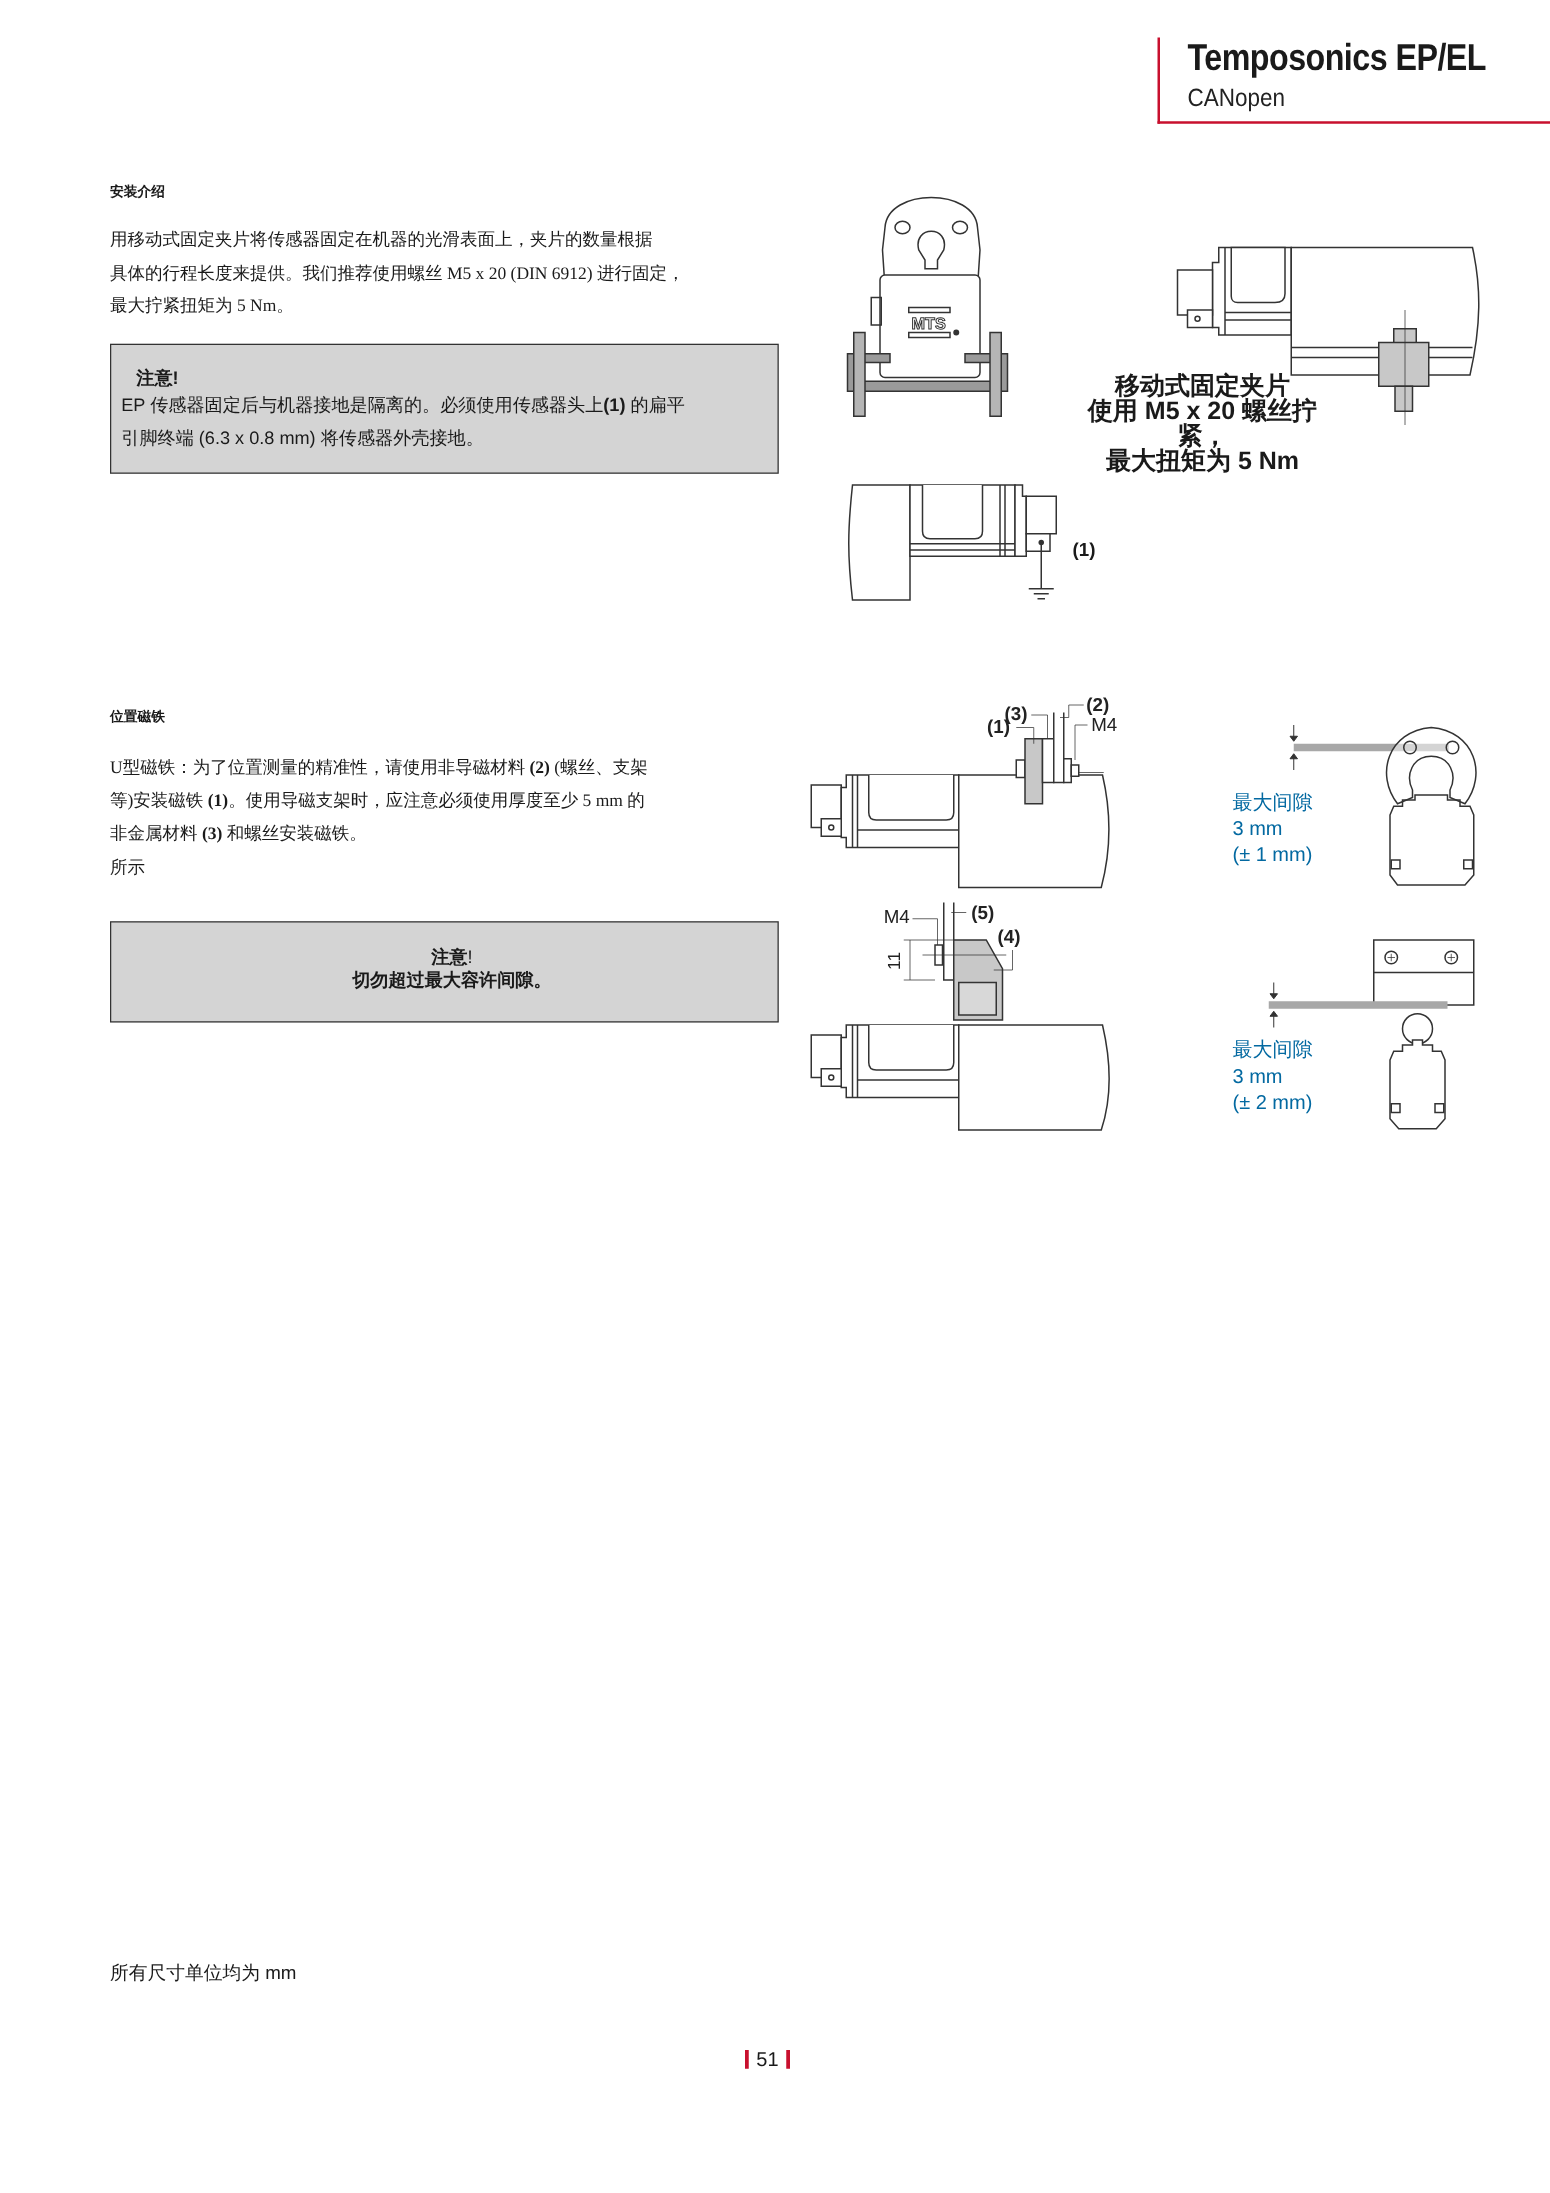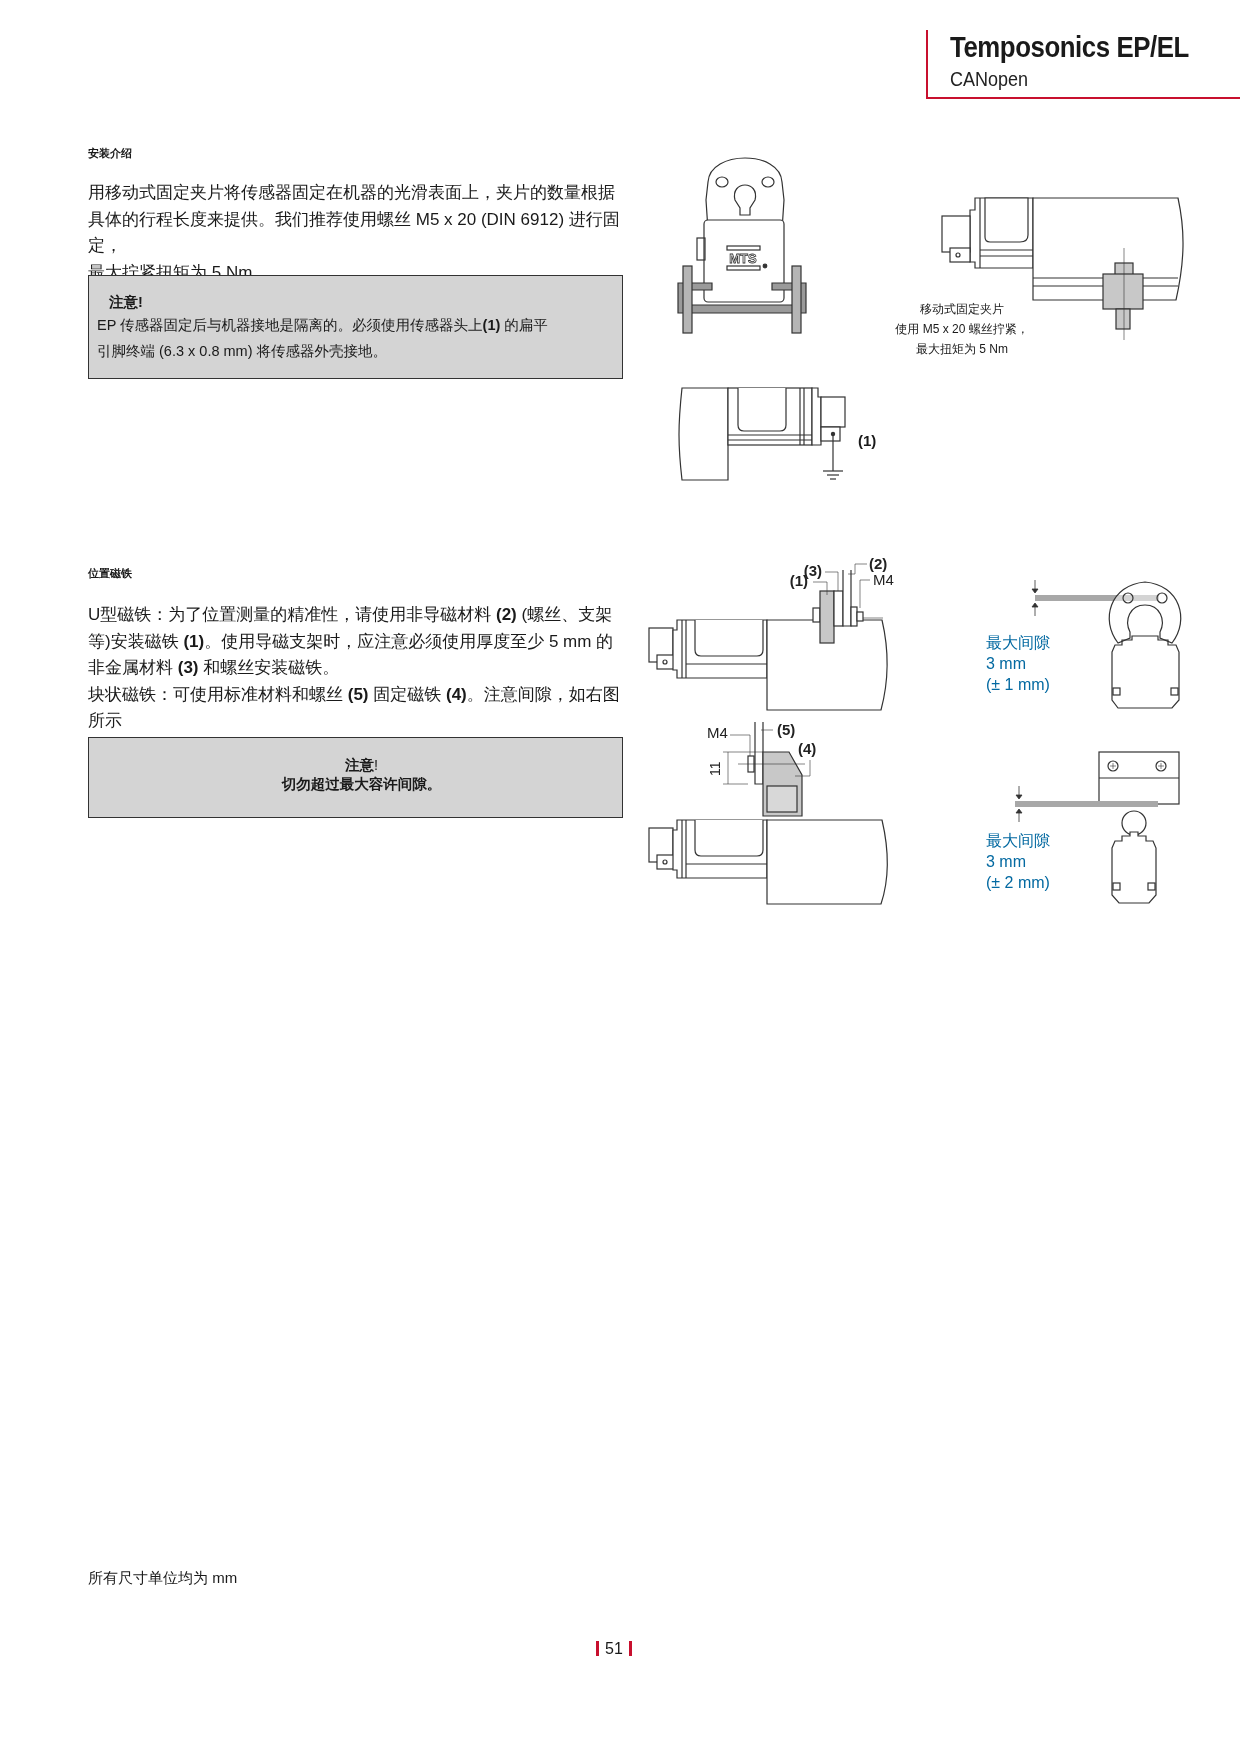"用移动式固定夹片将传感器固定在机器的光滑表面上，夹片的数量根据" .body-text { font-family: none -> Liberation Serif, serif; font-size: 17px -> 14px }
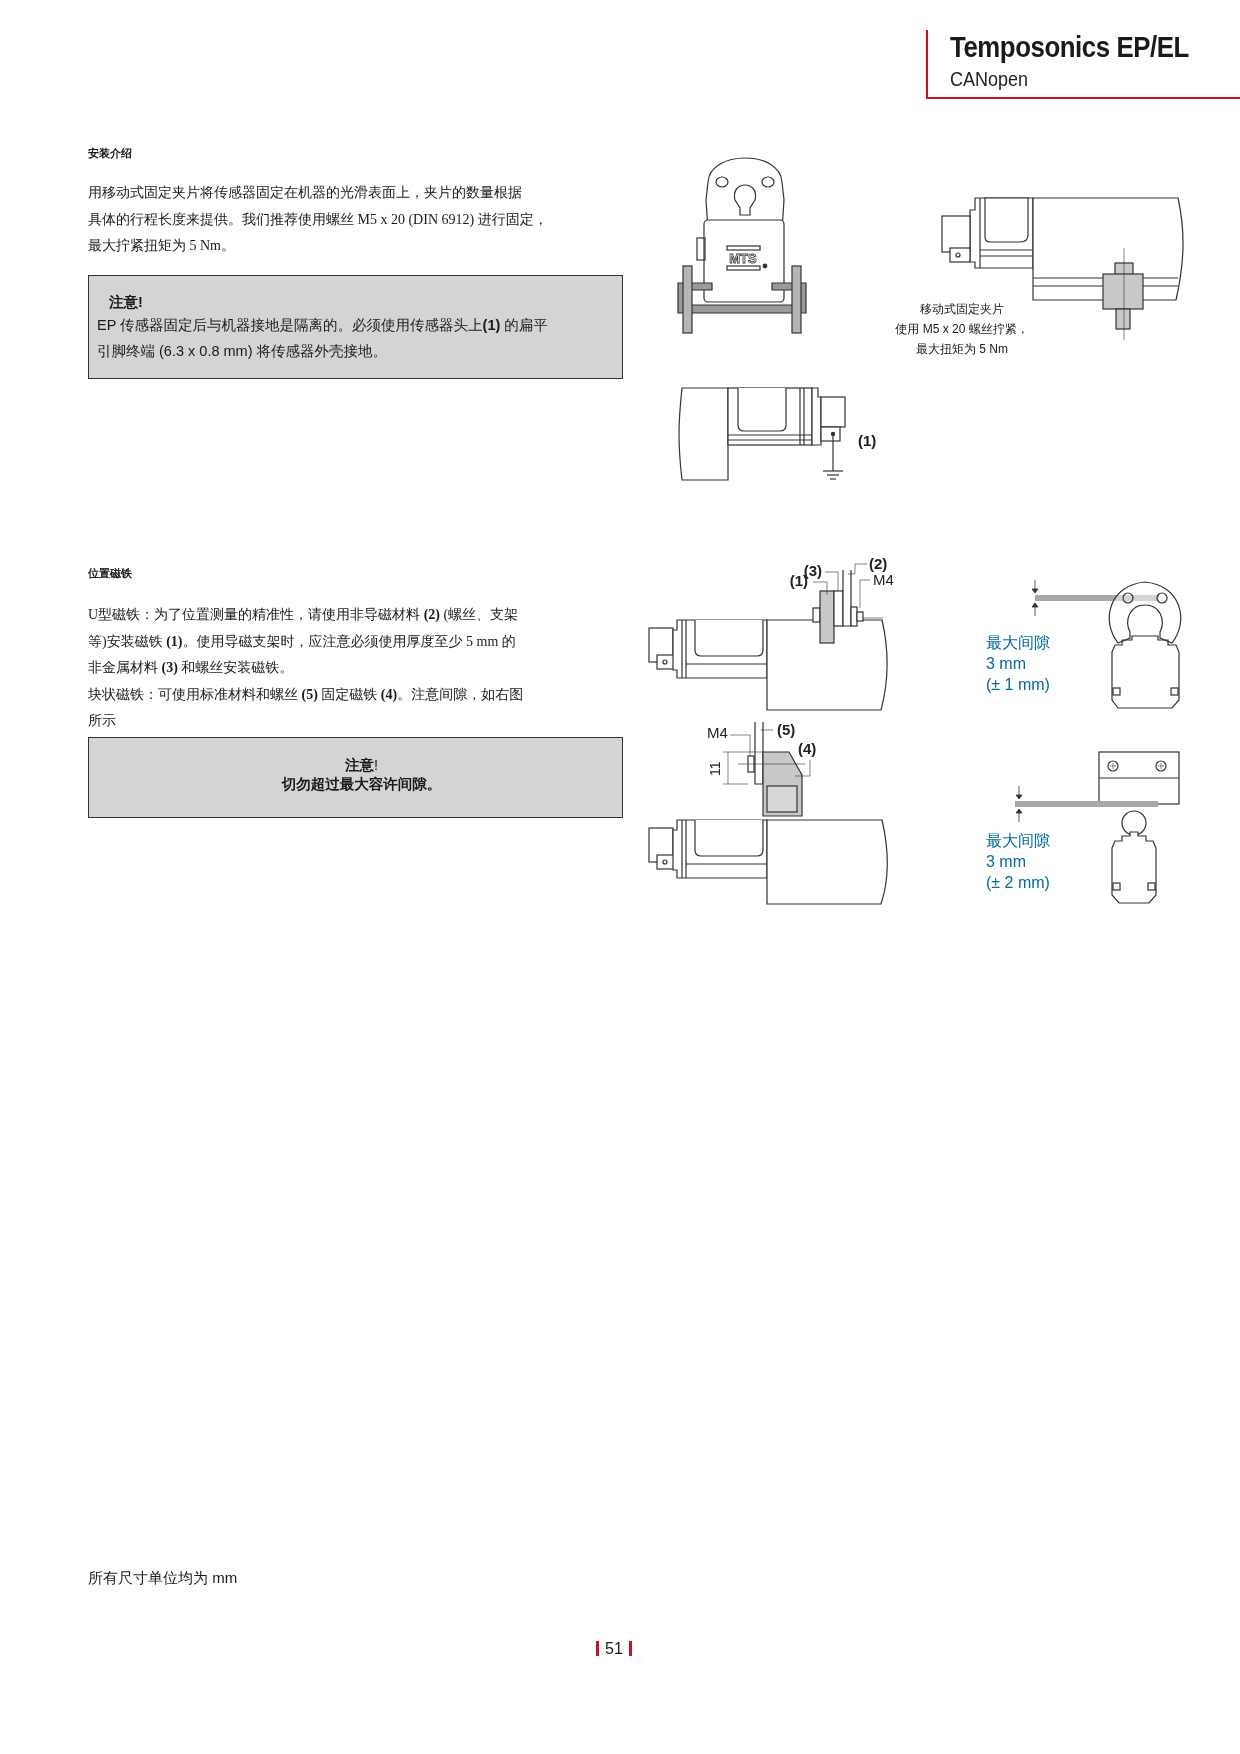"移动式固定夹片" .caption { font-size: 12px -> 20px; font-weight: normal -> bold }
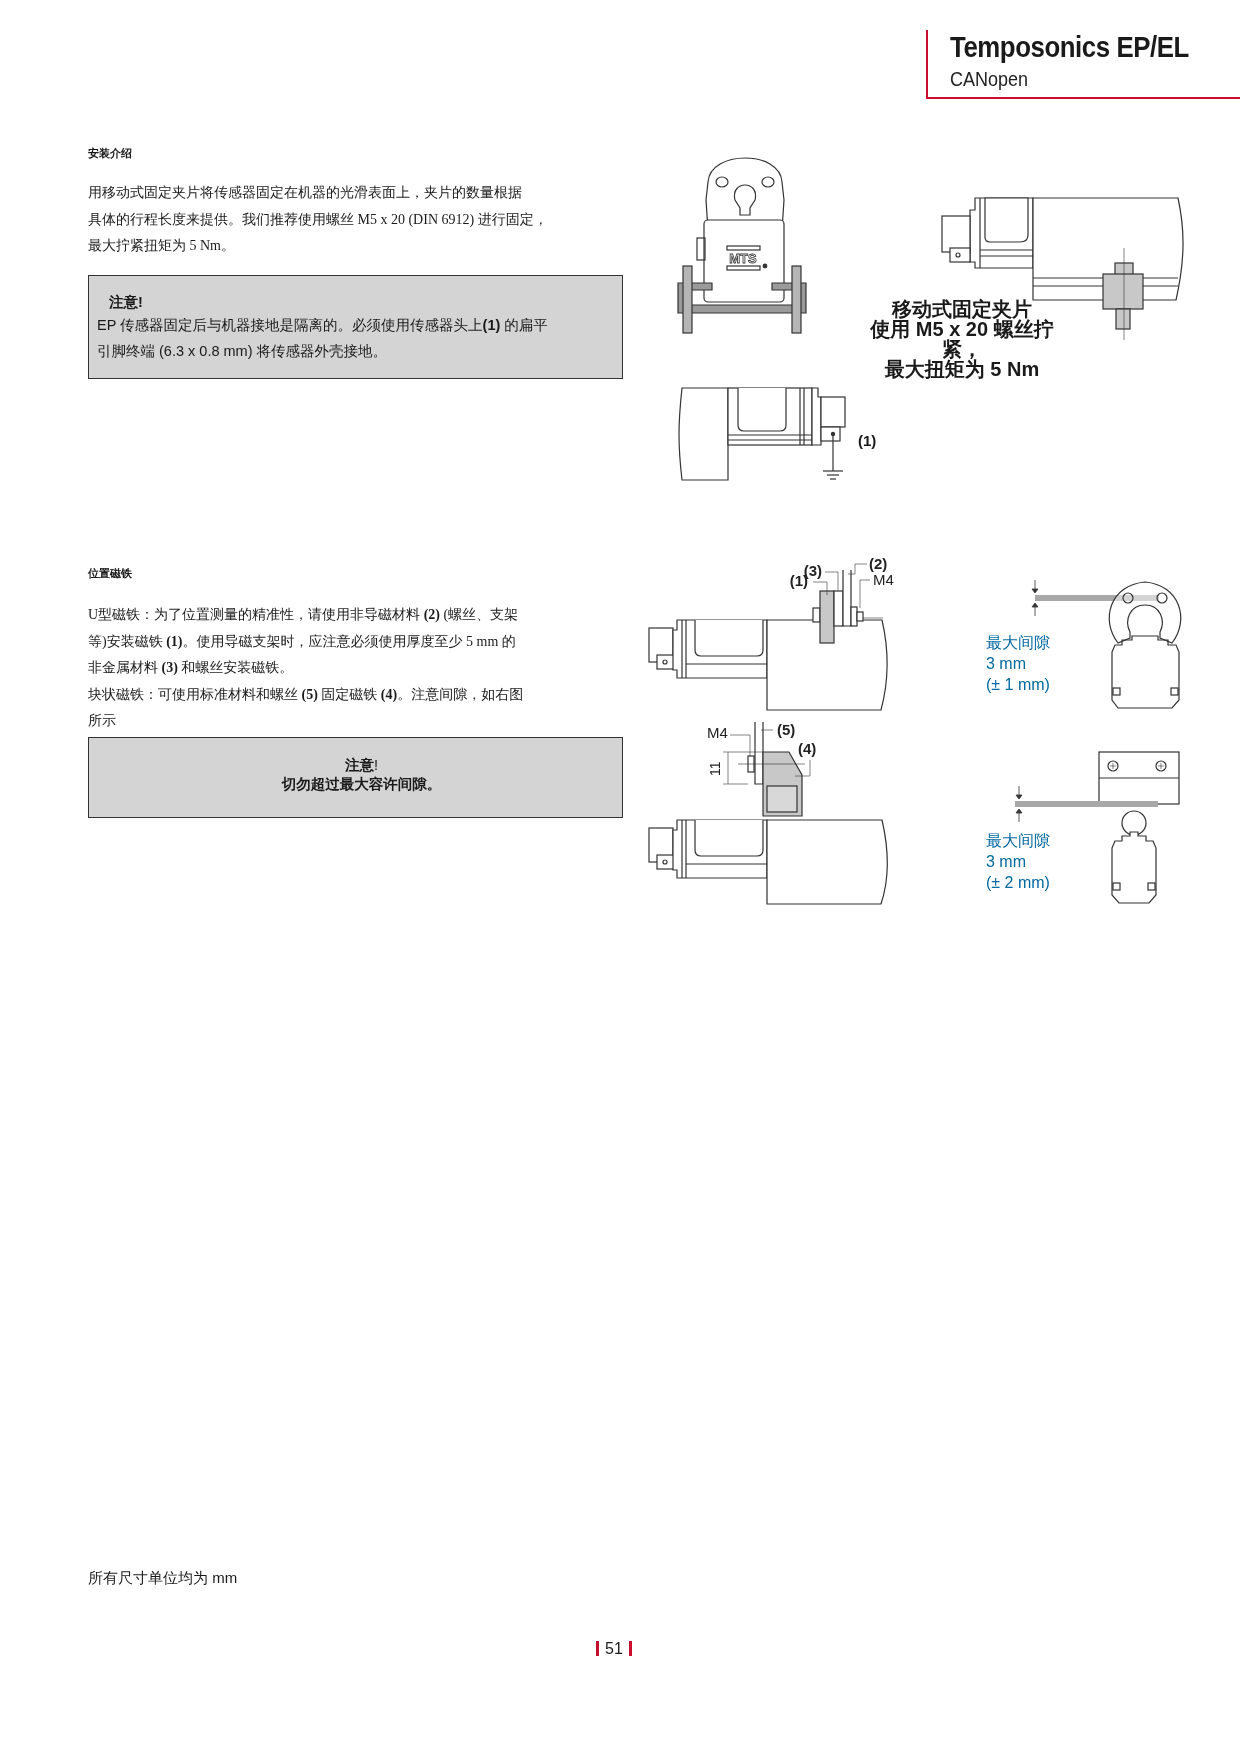"块状磁铁：可使用标准材料和螺丝 (5) 固定磁铁 (4)。注意间隙，如右图" div { html: <div><span>块状磁铁：可使用标准材料和螺丝 </span><b>(5)</b><span> 固定磁铁 </span><b>(4)</b><span>。注意间隙，如右图</span></div> -> none }
